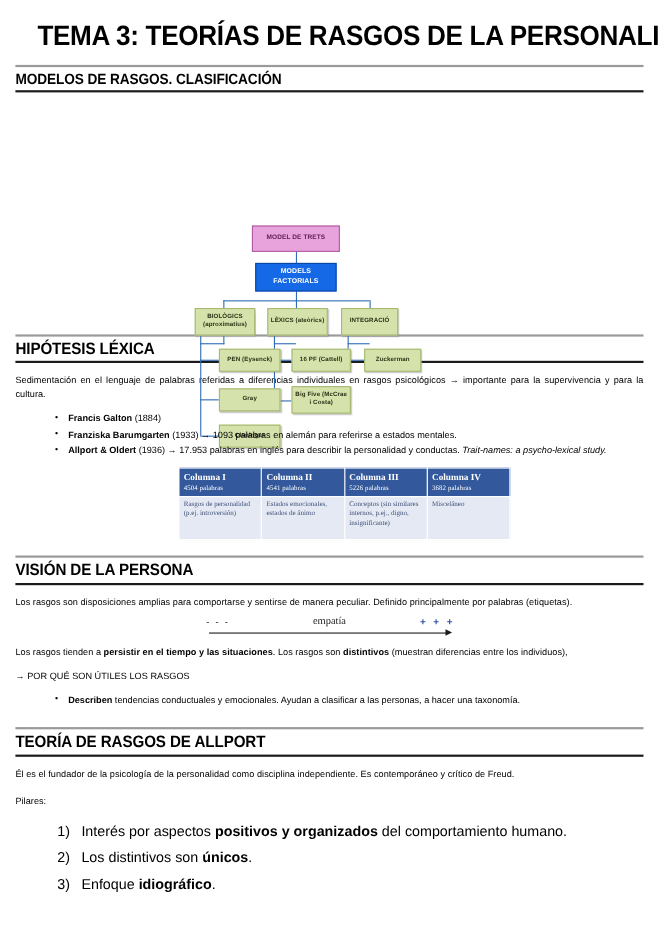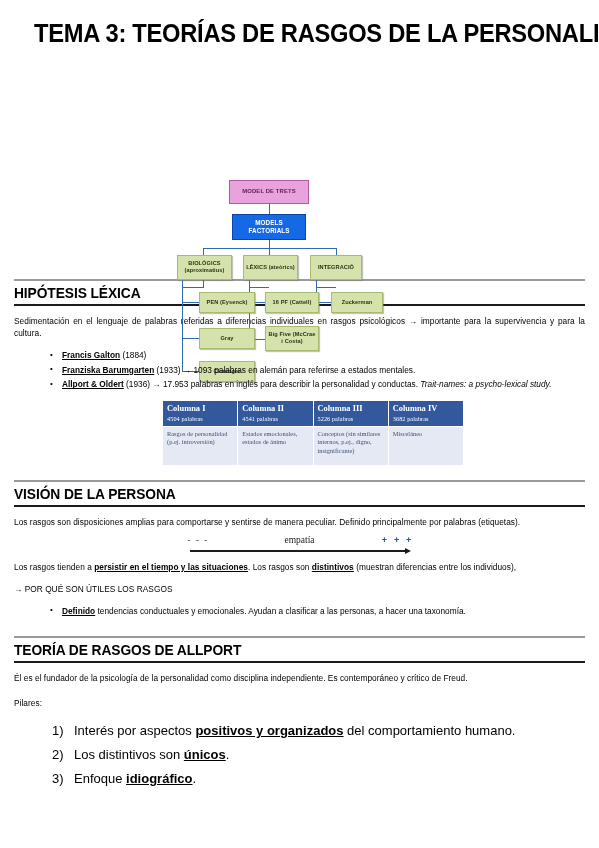"MODELOS DE RASGOS. CLASIFICACIÓN" div.section-head { html: none -> <div> <h2>MODELOS DE RASGOS. CLASIFICACIÓN</h2> </div> }
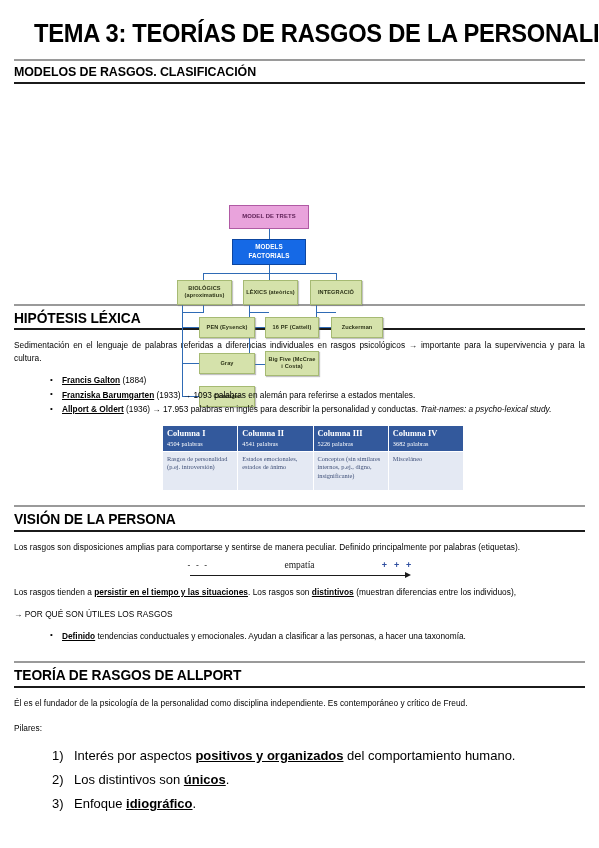"Francis Galton" b, .b { text-decoration: underline -> none }
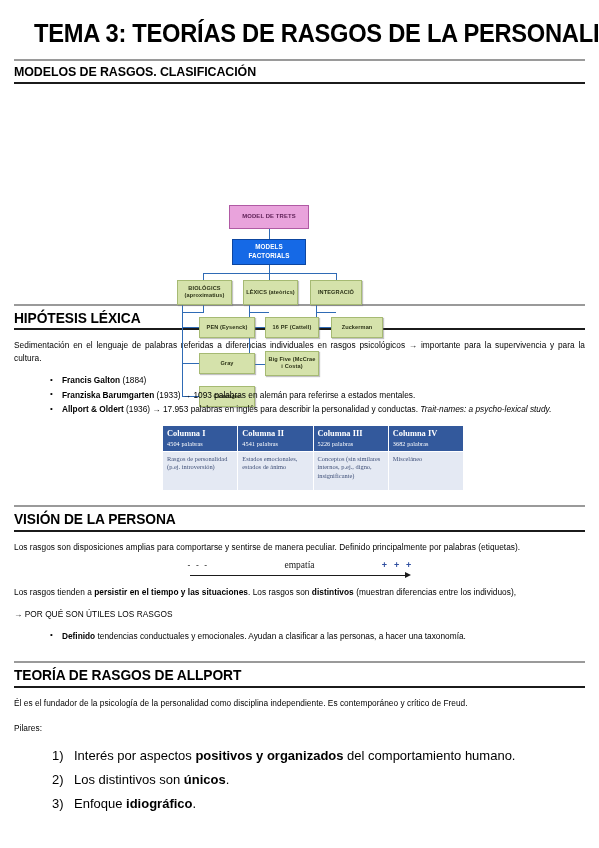"Definido" b { text: Definido -> Describen }
